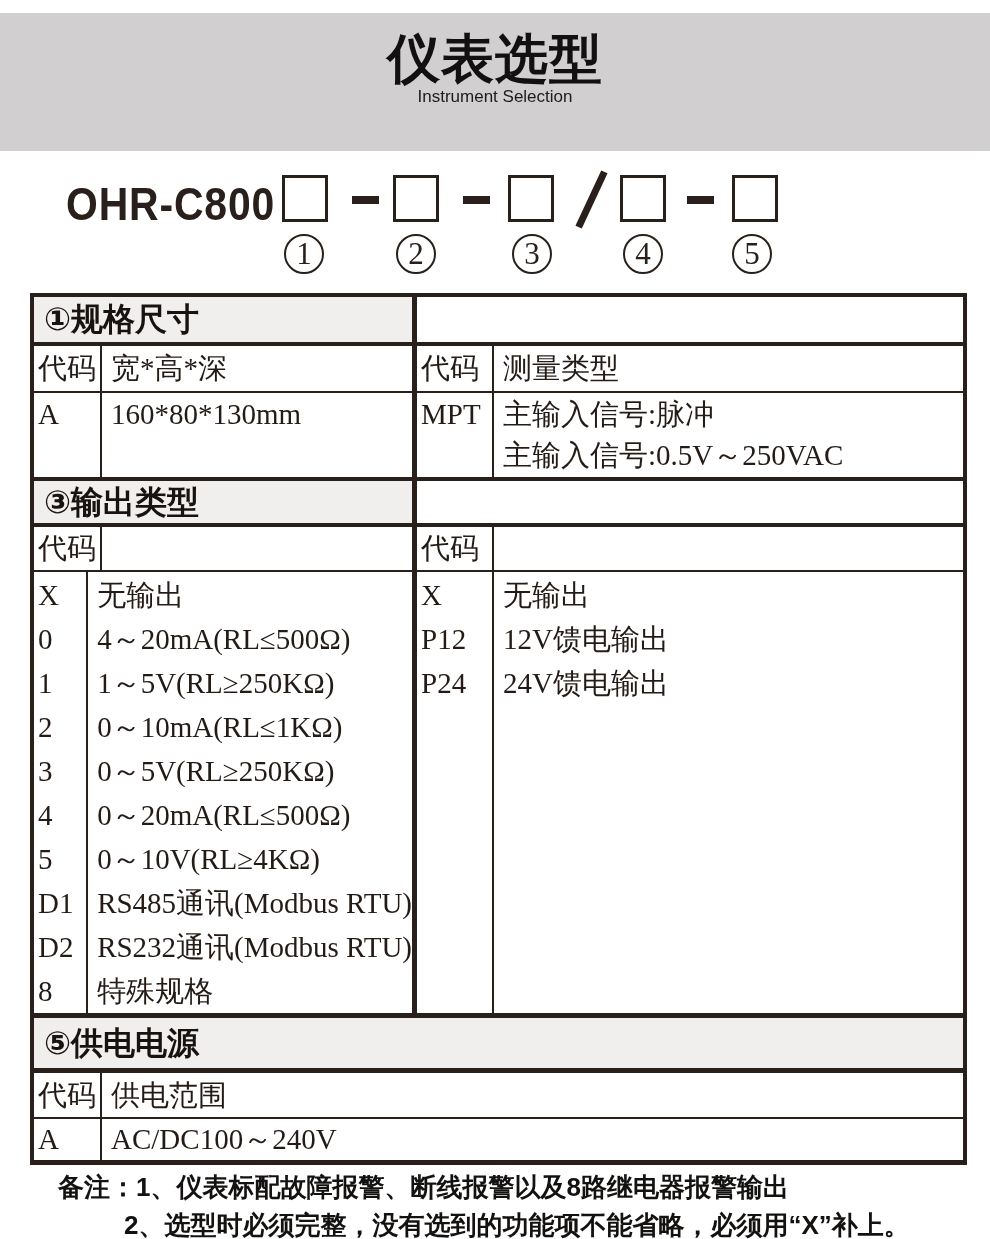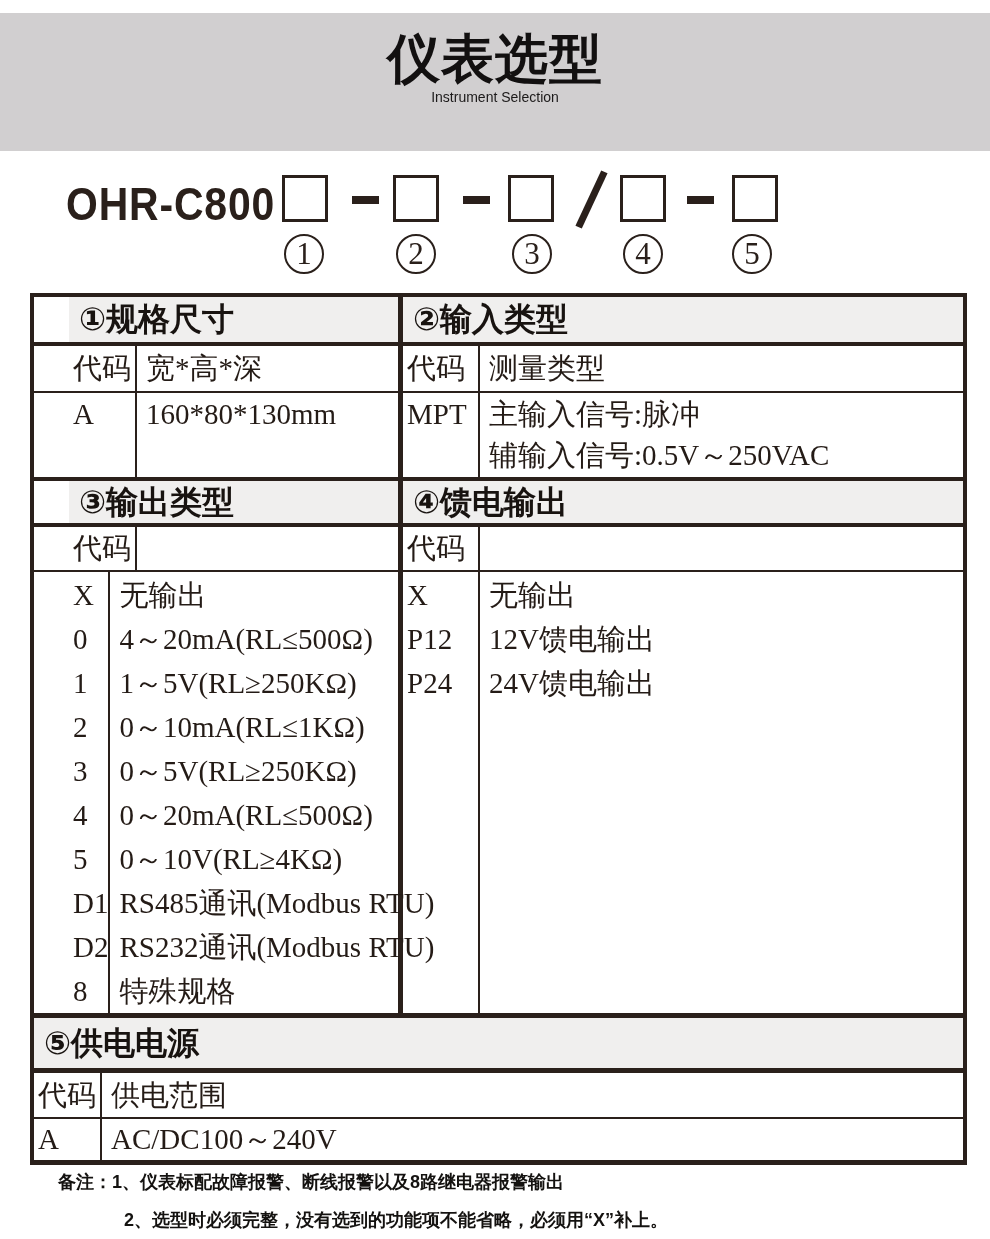"Instrument Selection" .banner .subtitle { font-size: 14px -> 17px }
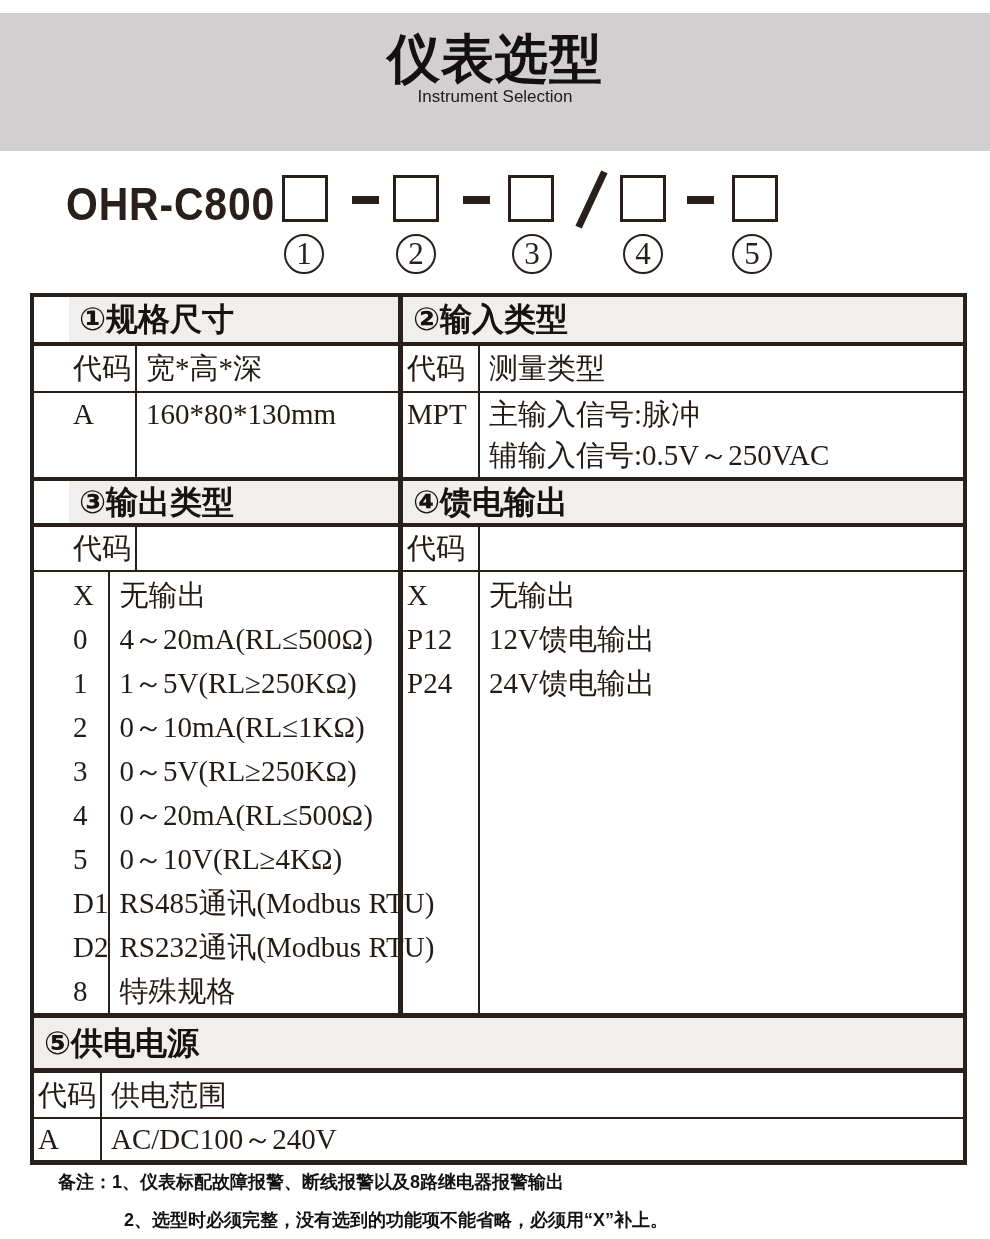"①规格尺寸" .half-l { margin-left: 35px -> none; width: 334px -> 383px }
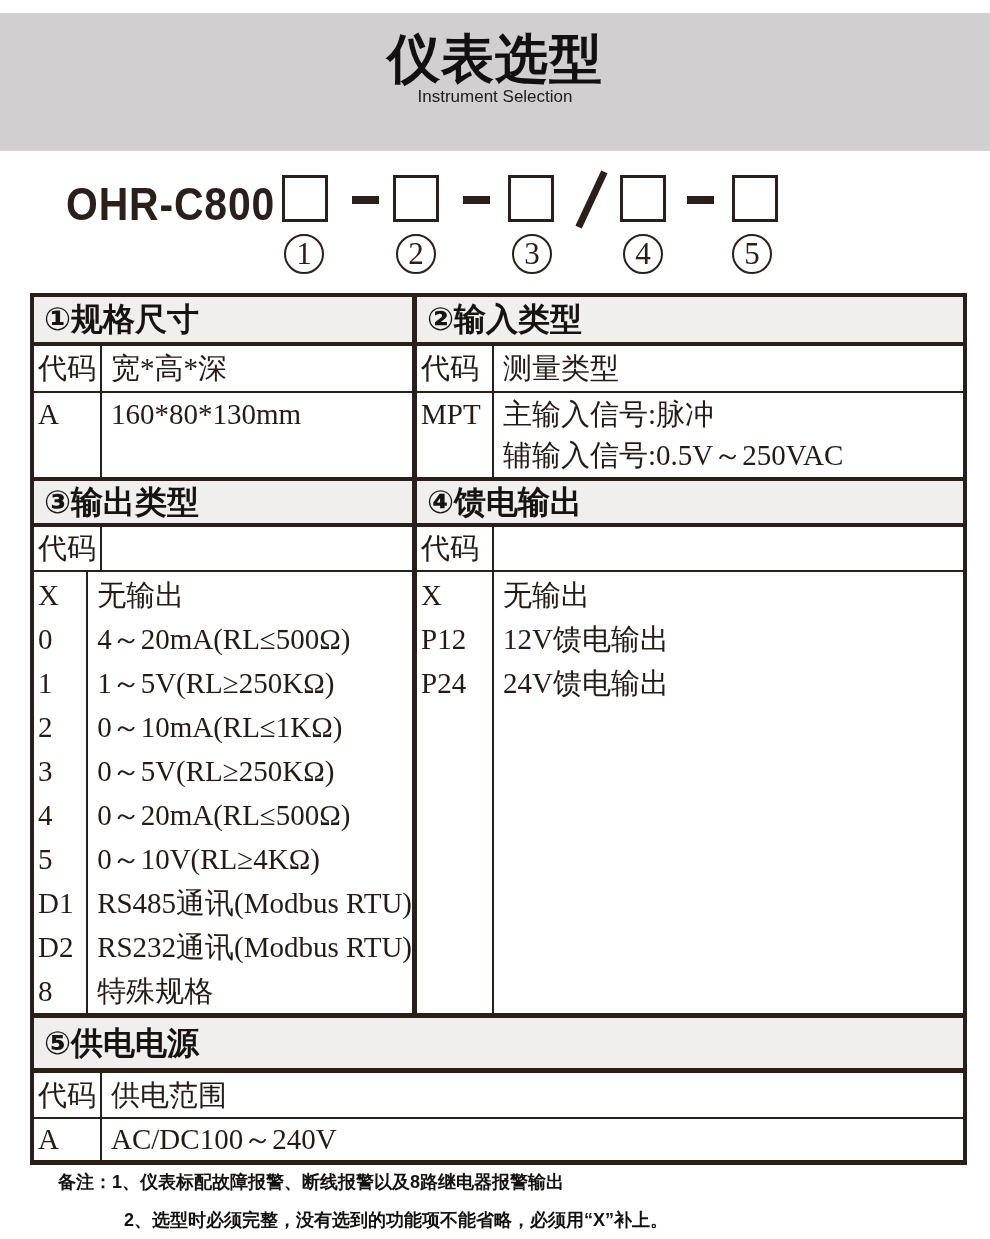"②输入类型" div.half-r { html: <div> <div>②输入类型</div> </div> -> none }
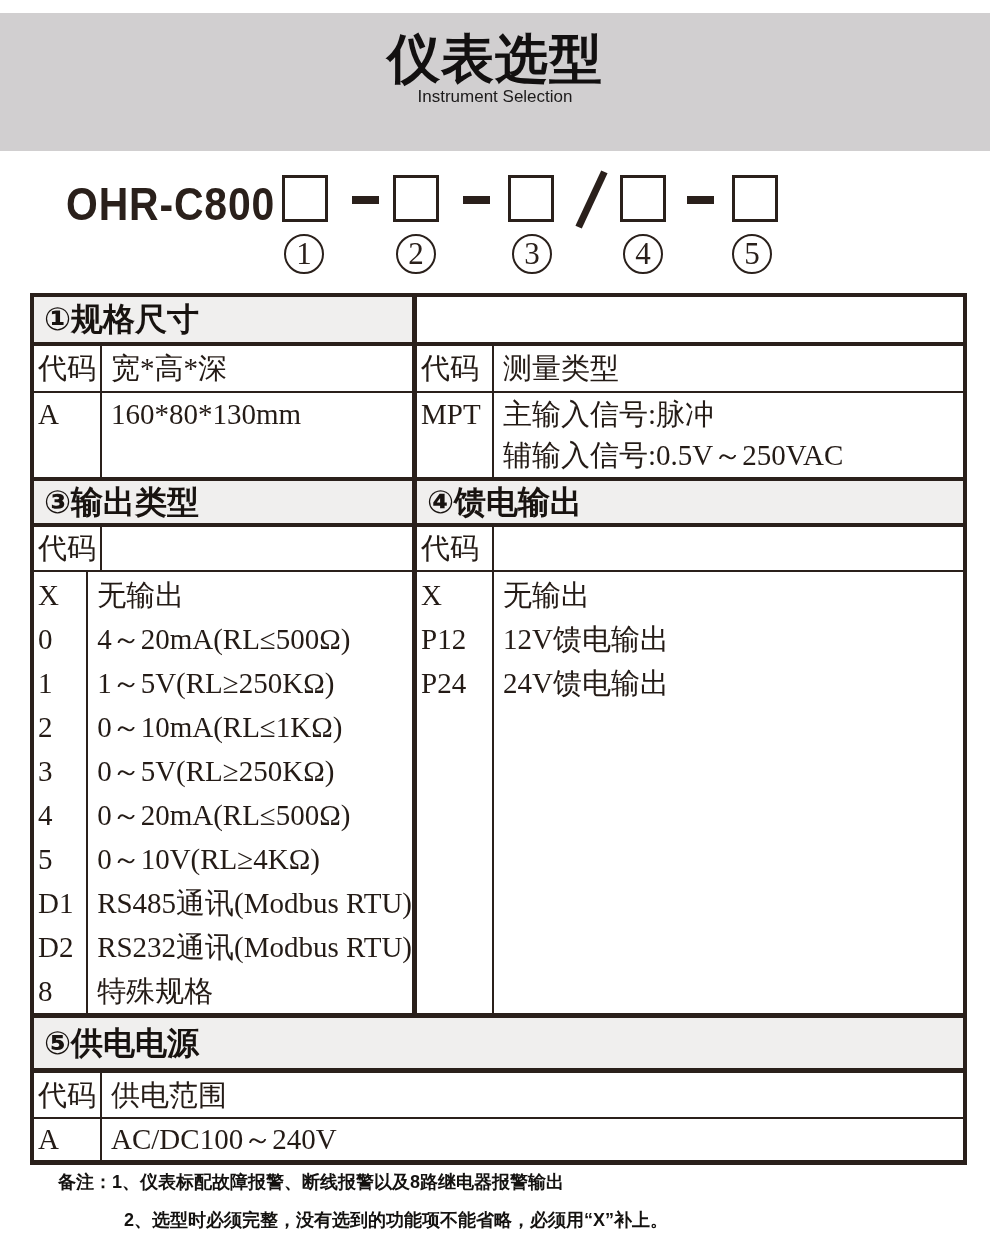"辅输入信号:0.5V～250VAC" div.lnBody1 { text: 辅 -> 主 }
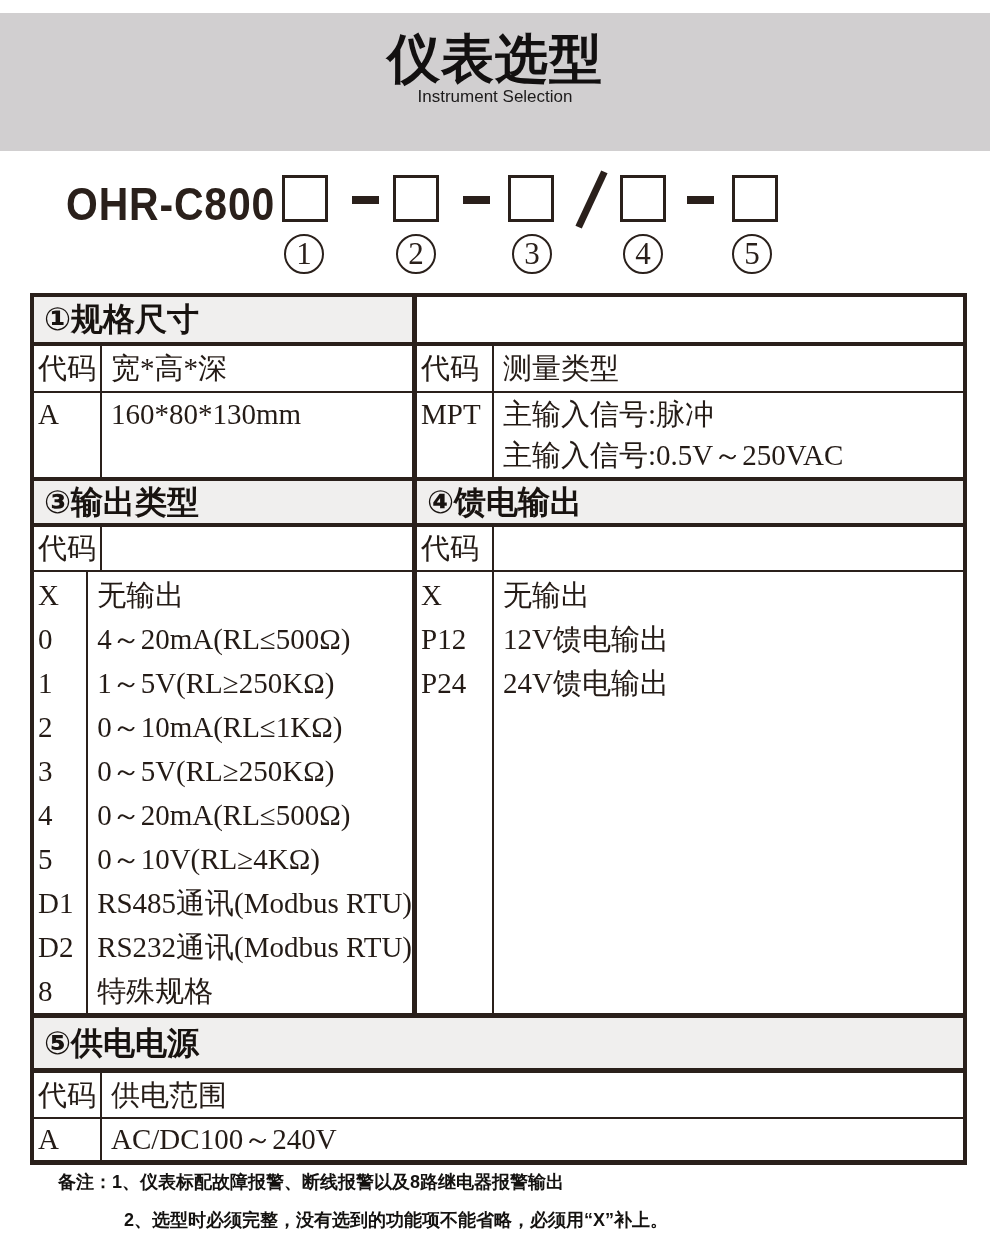"④馈电输出" div.half-r { html: <div> <div>④馈电输出</div> </div> -> none }
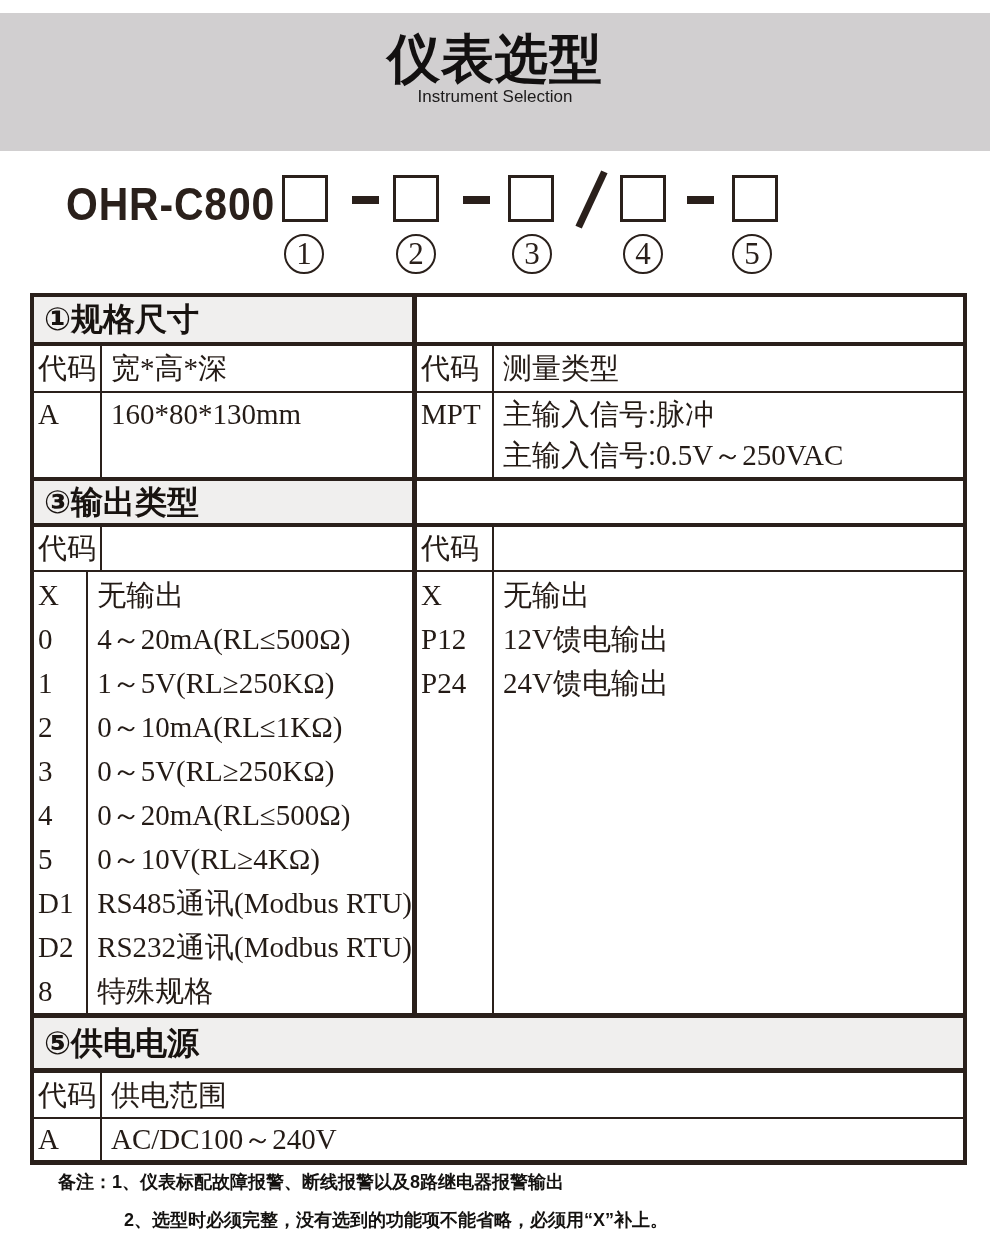"备注：1、仪表标配故障报警、断线报警以及8路继电器报警输出" .note { font-size: 18px -> 26px }
